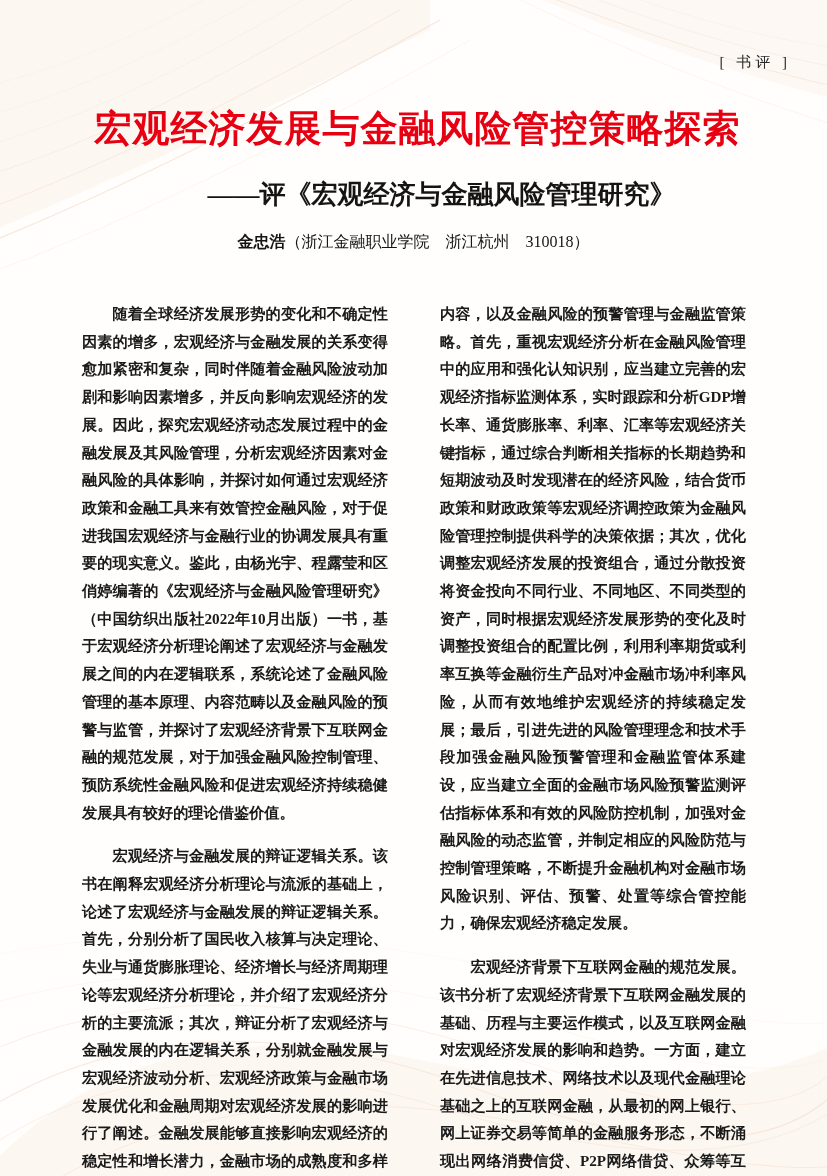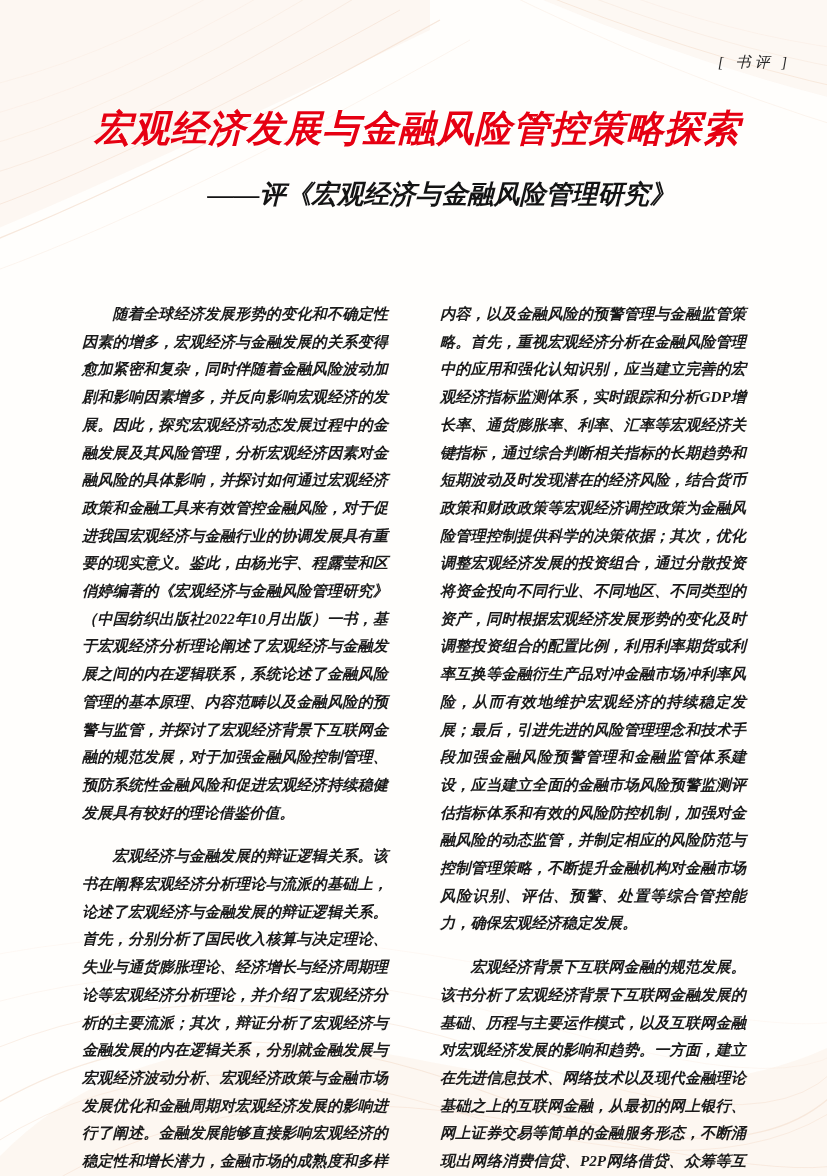"[ 书评 ]" .page { font-style: italic -> none }
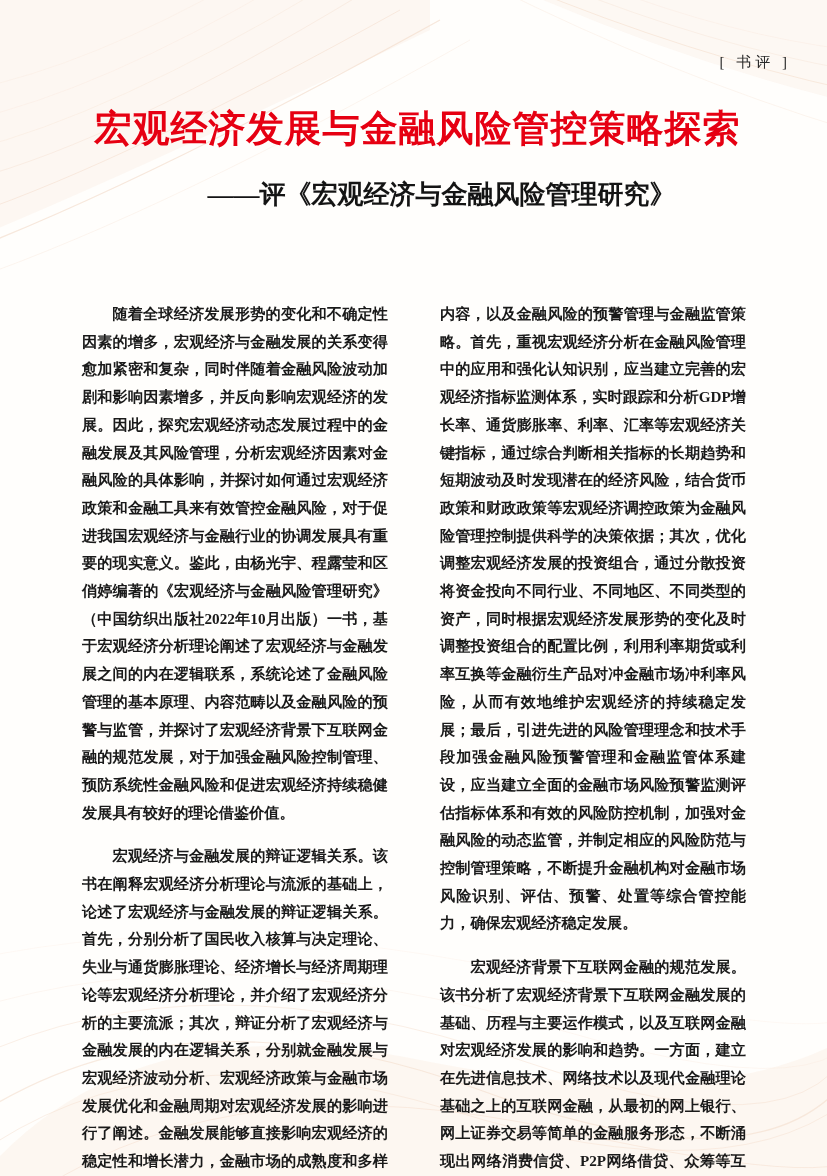"金忠浩（浙江金融职业学院 浙江杭州 310018）" div.author-line { html: none -> <div><span>金忠浩</span><span>（浙江金融职业学院 浙江杭州 310018）</span></div> }
